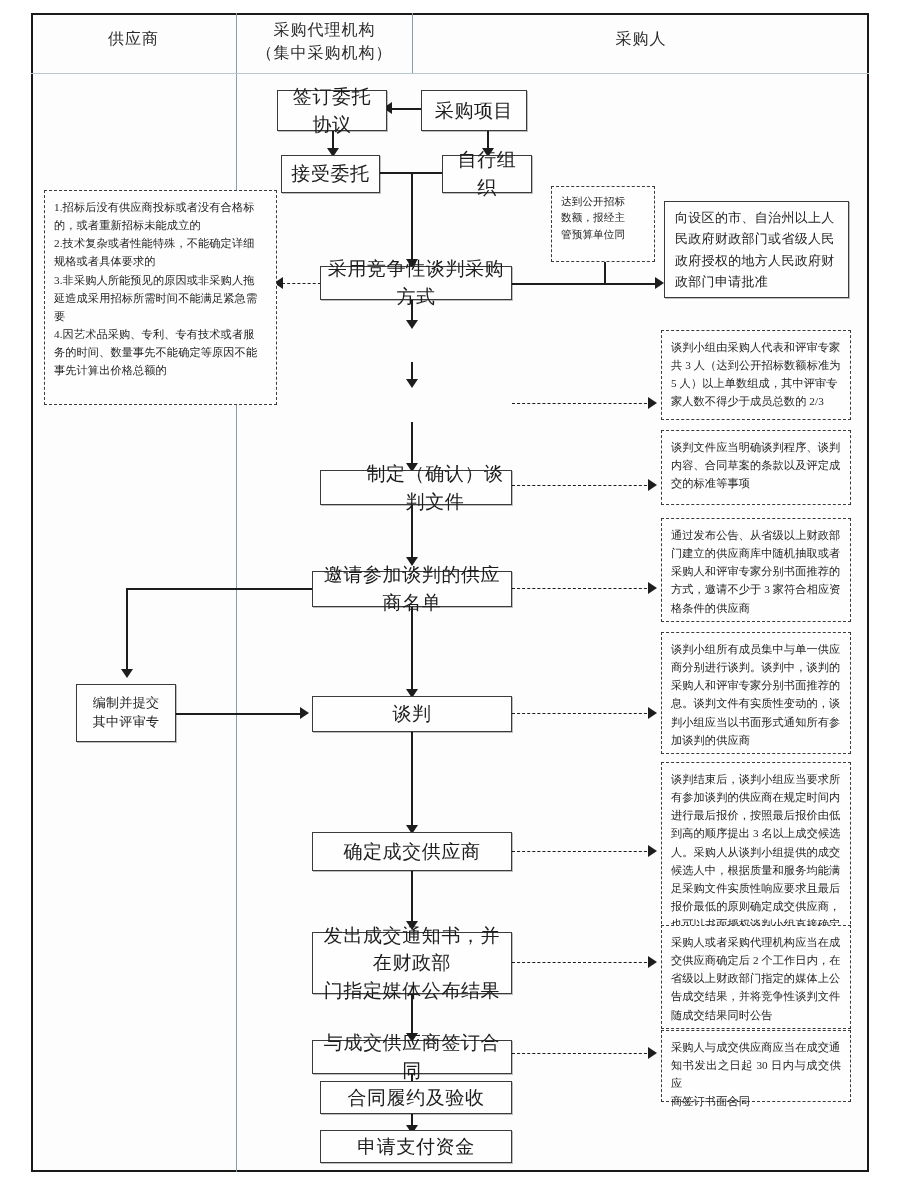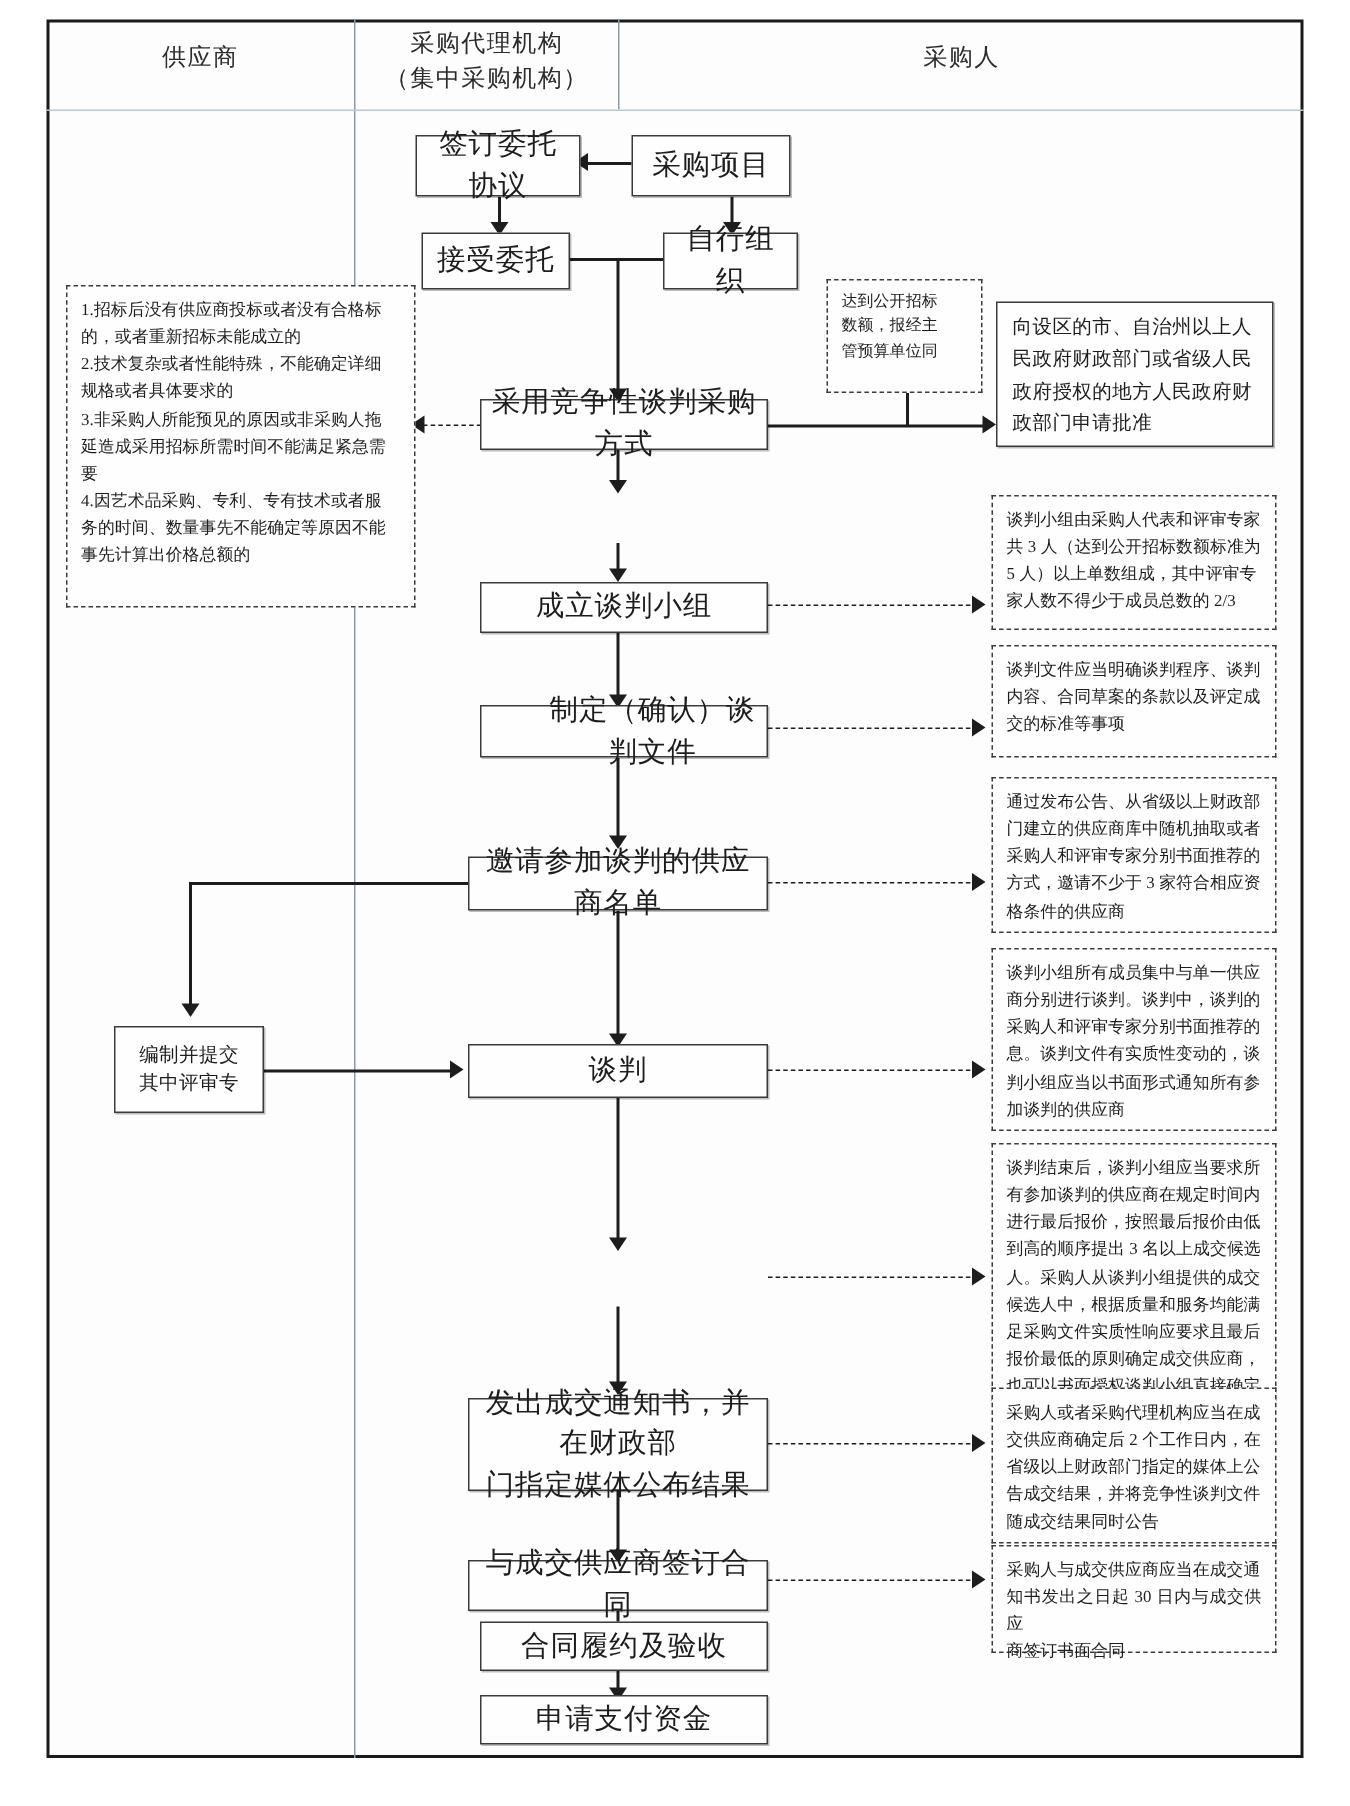"成立谈判小组" div.node { html: <div>成立谈判小组</div> -> none }
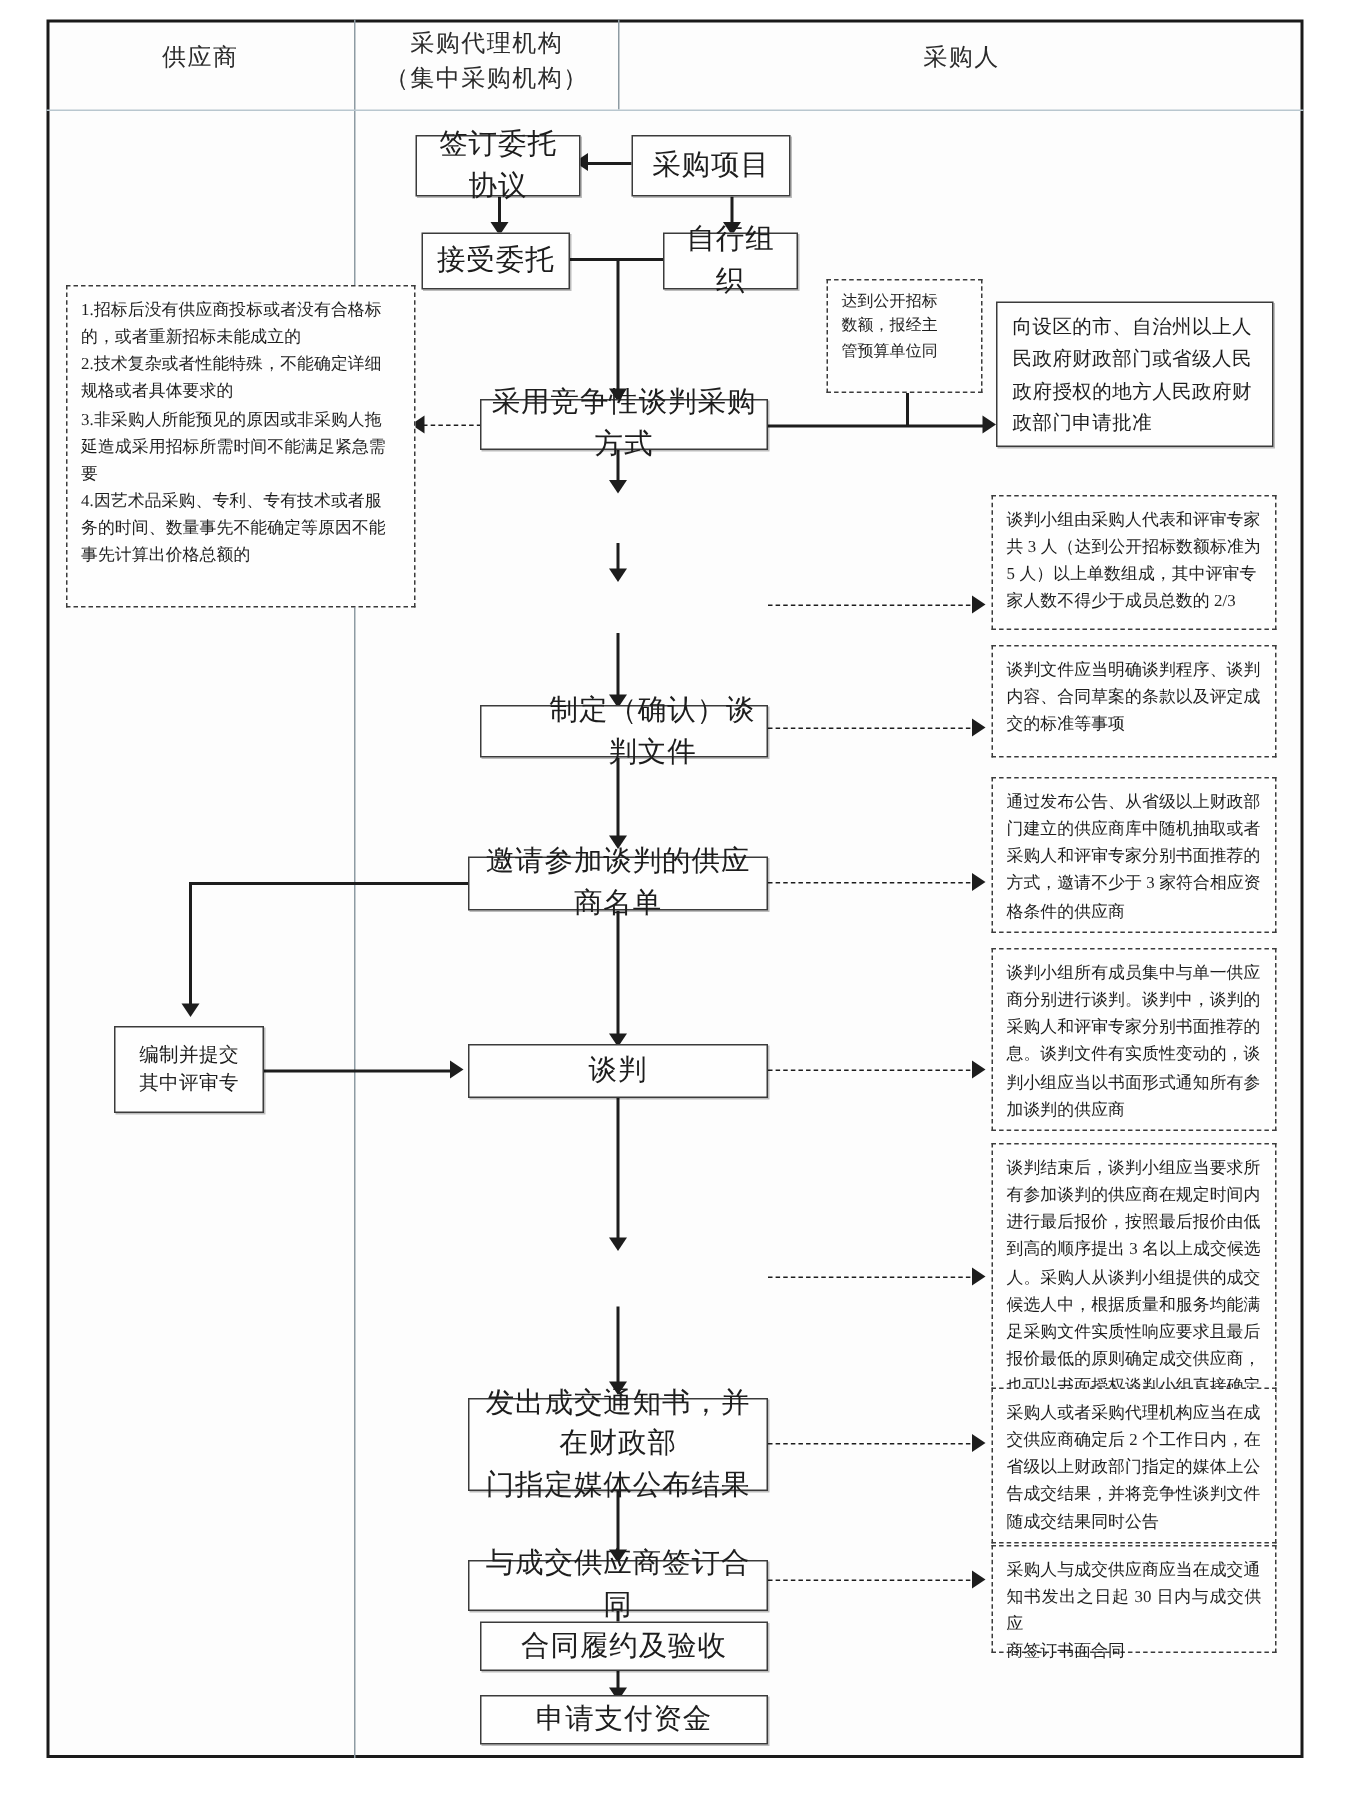"确定成交供应商" div.node { html: none -> <div>确定成交供应商</div> }
